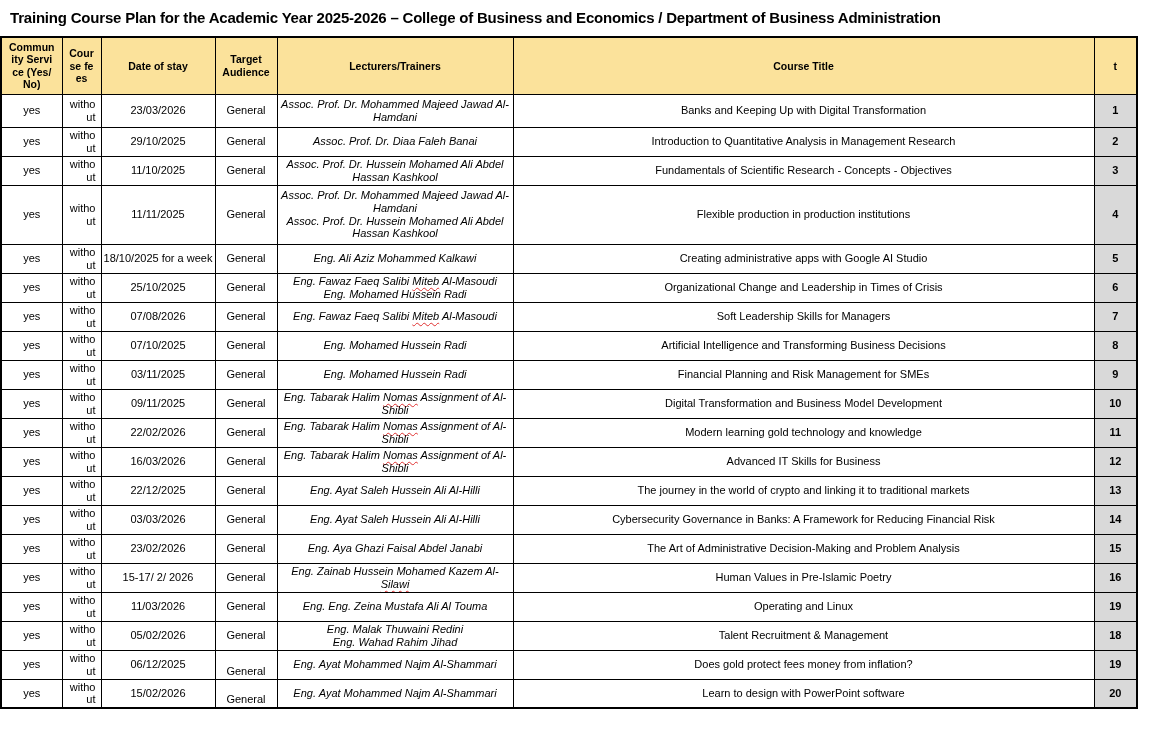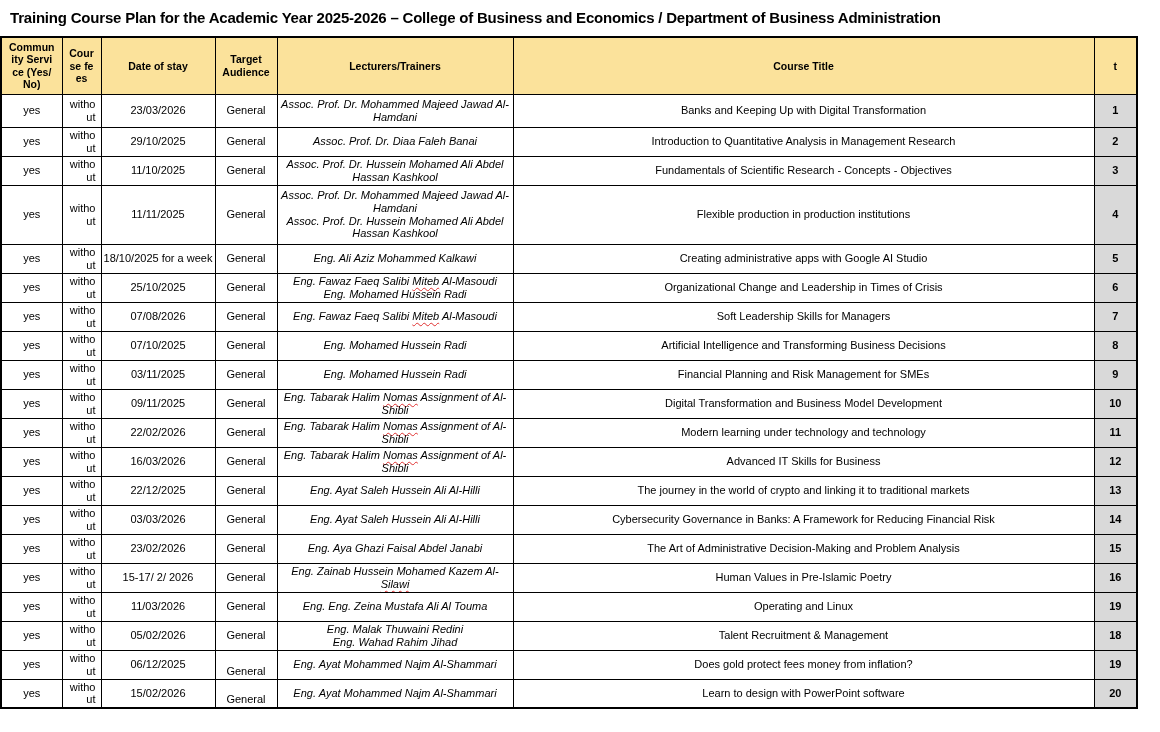"Modern learning under technology and" td { text: under technology and technology -> gold technology and knowledge }
